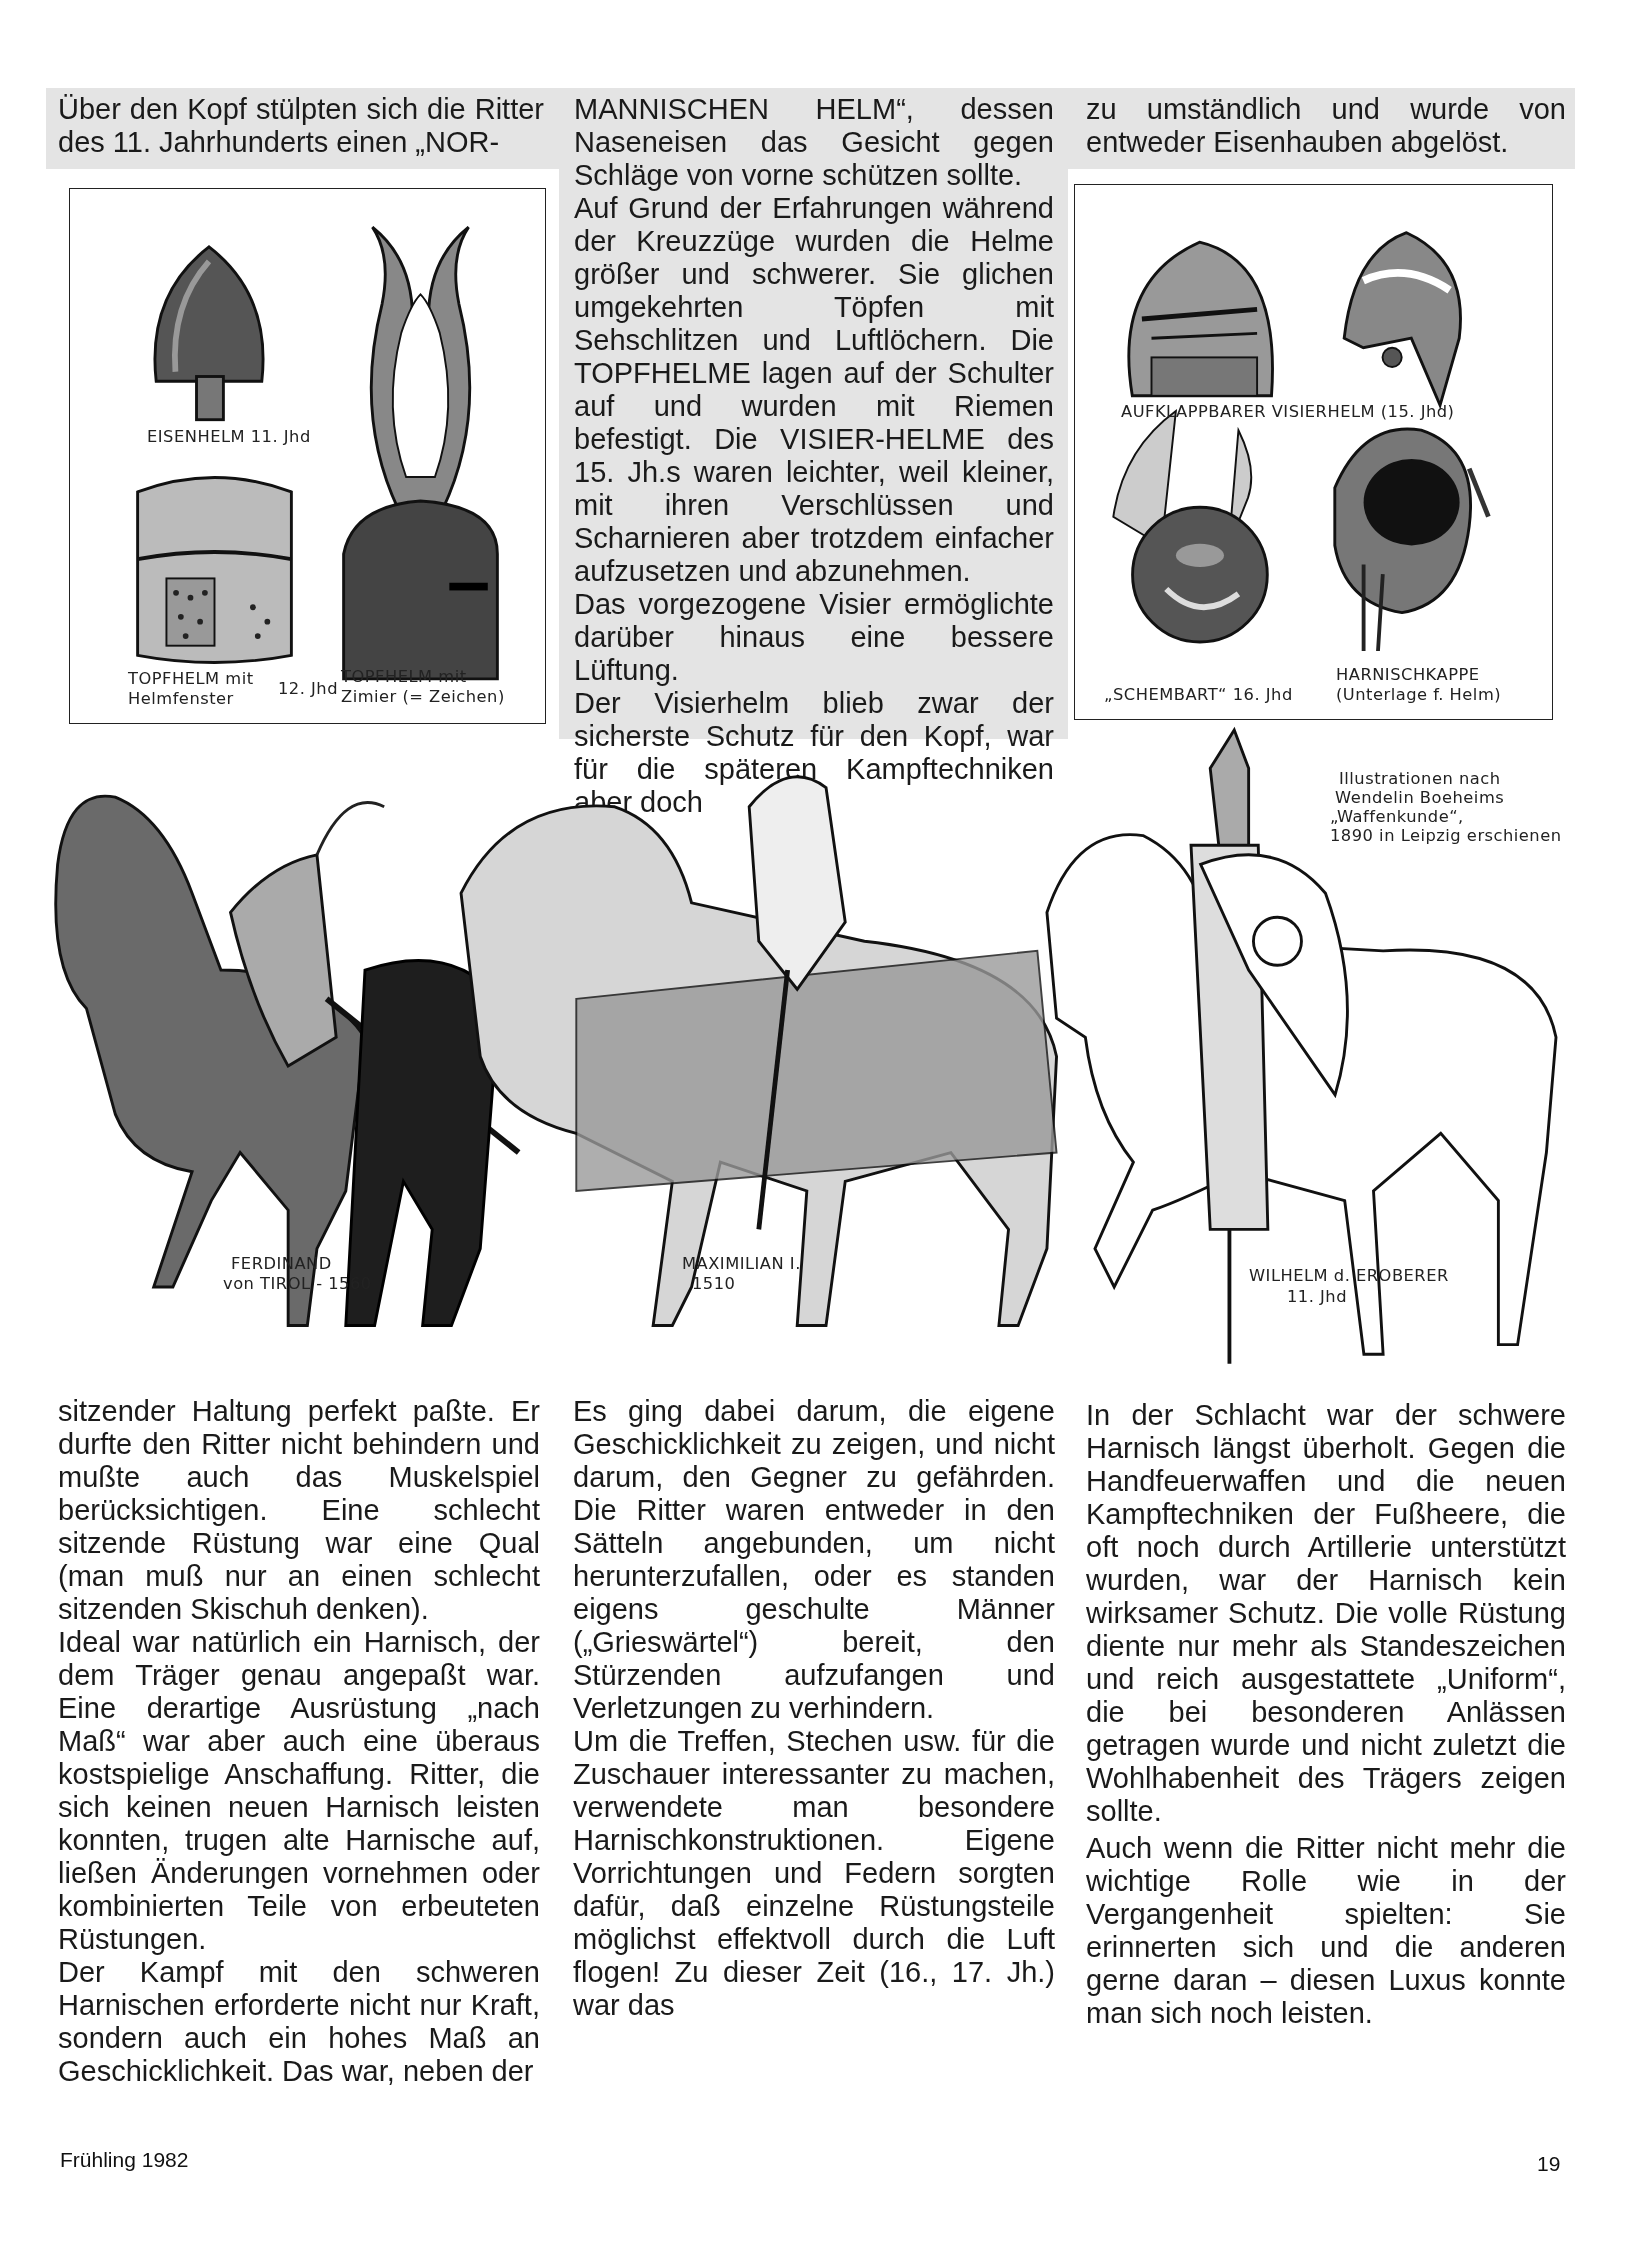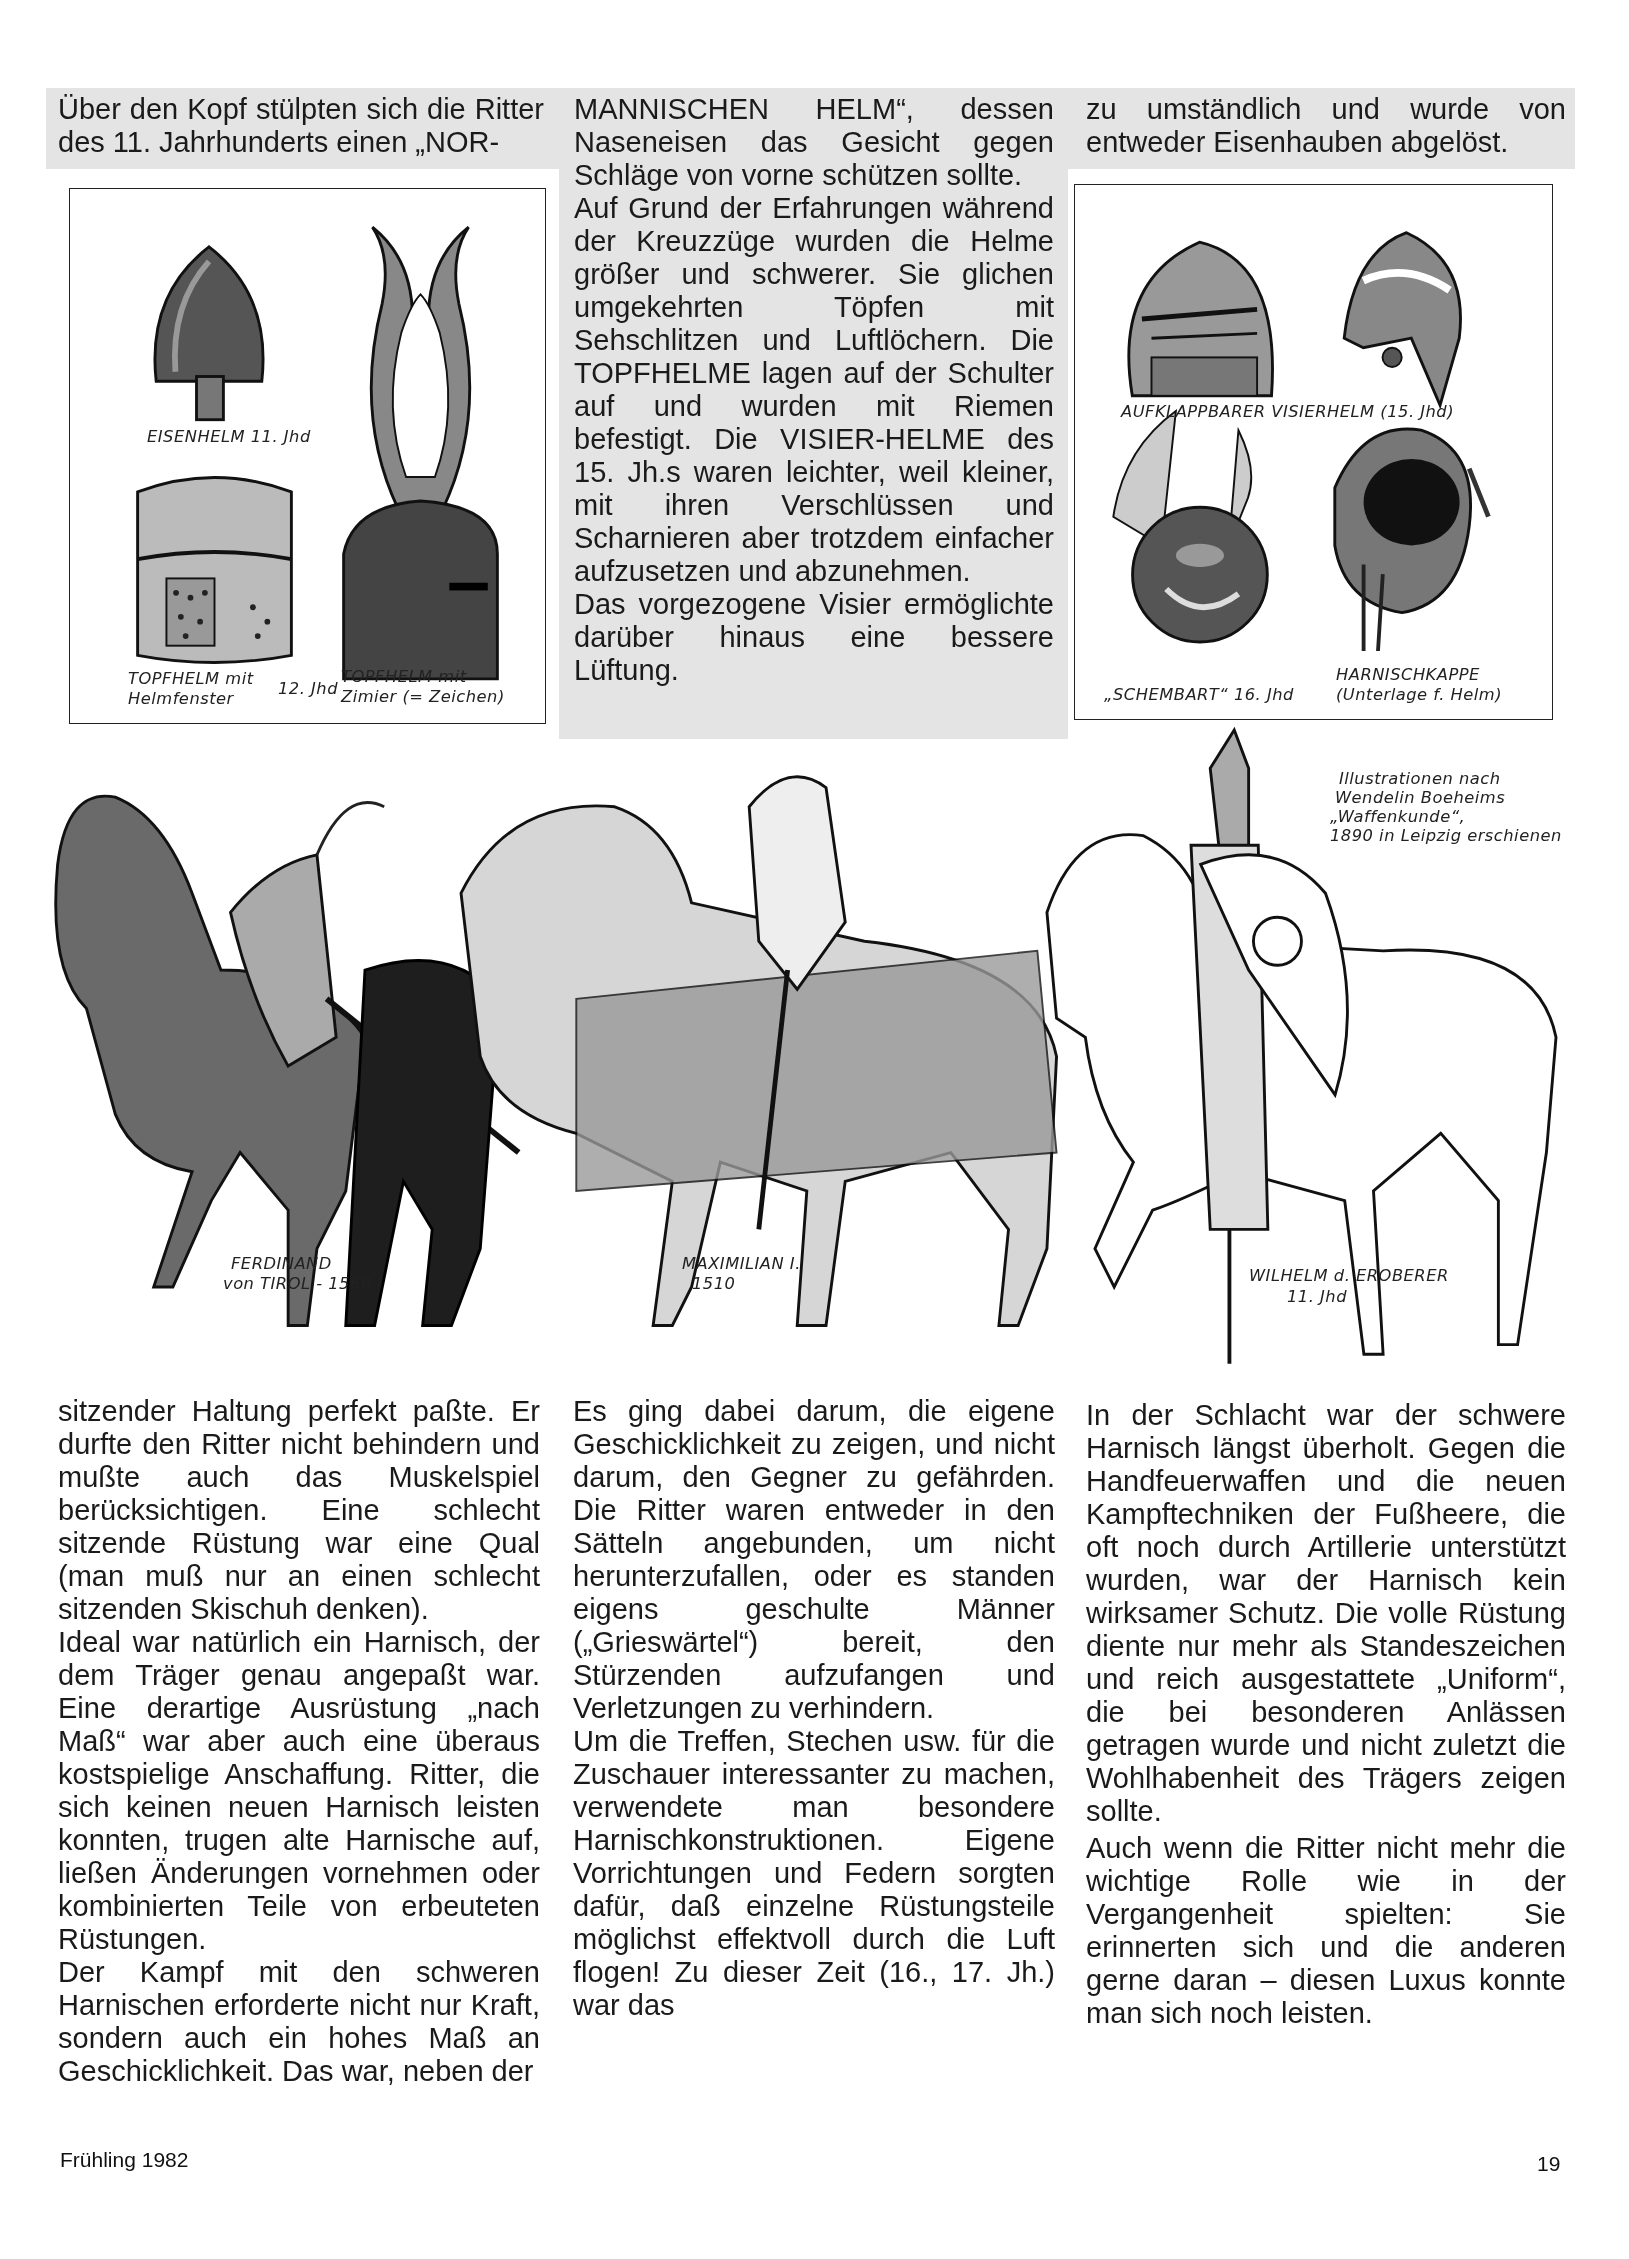"AUFKLAPPBARER VISIERHELM (15. Jhd)" .hand { font-style: italic -> none }
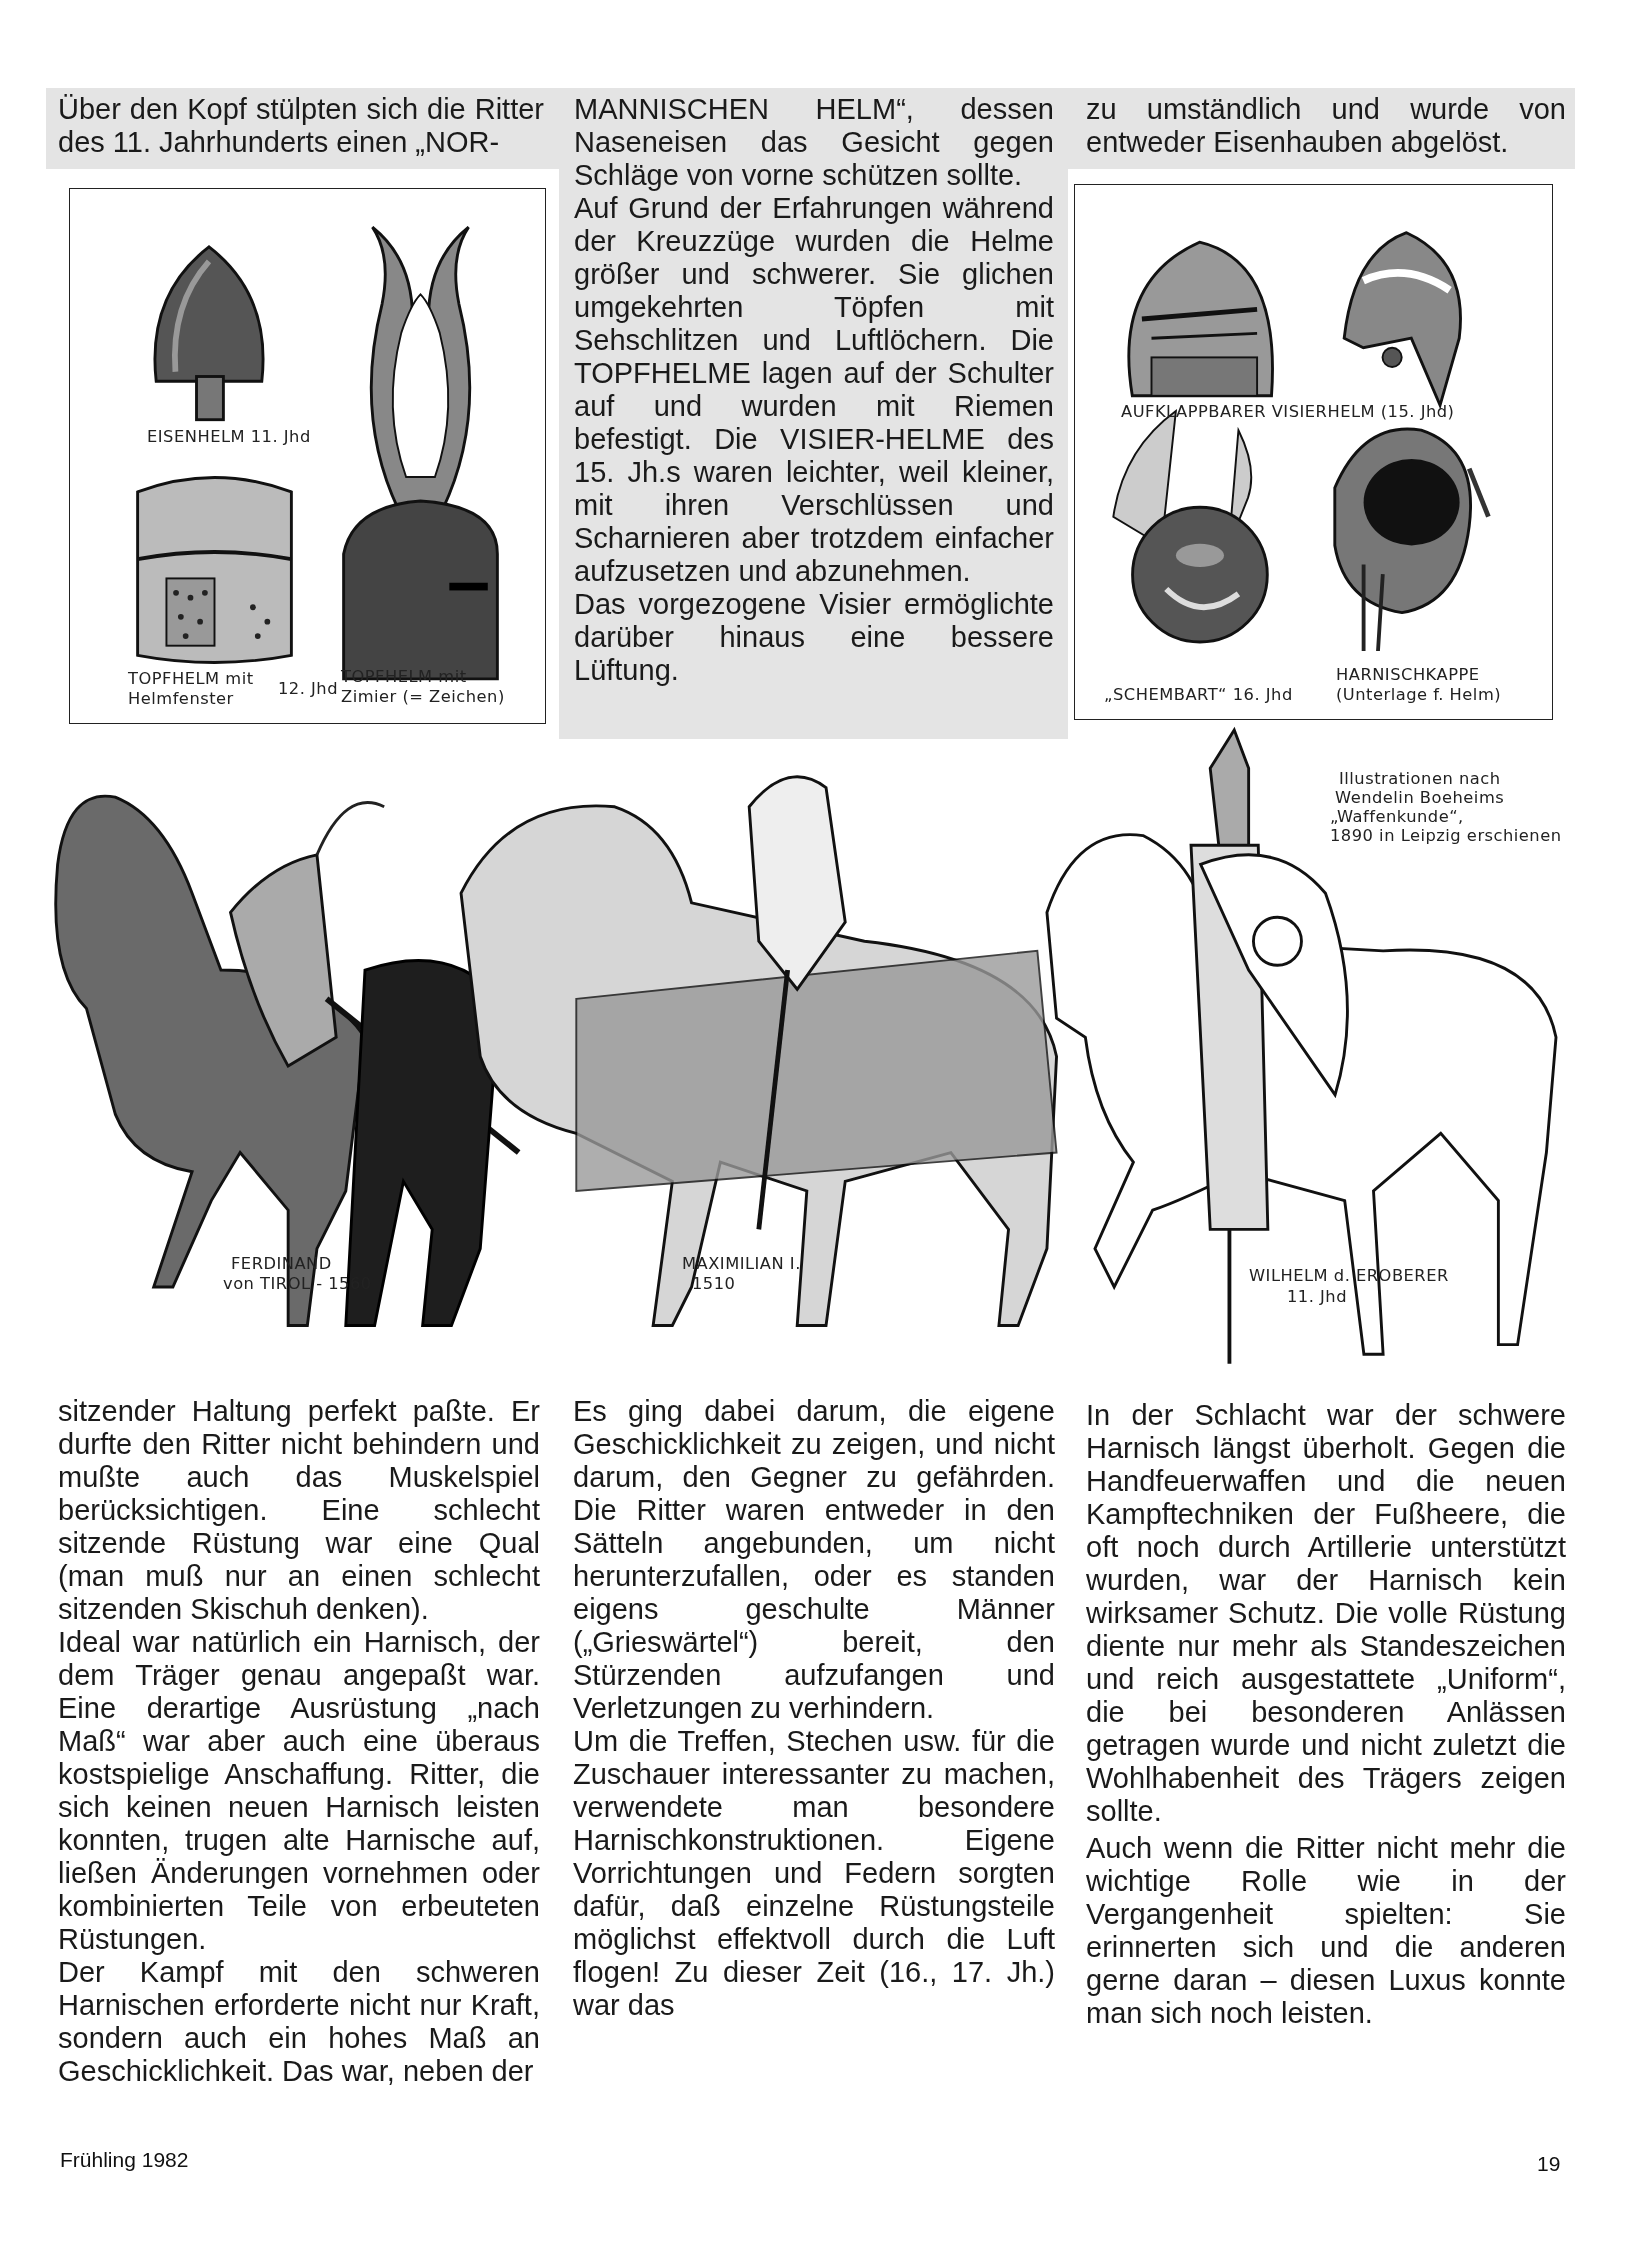"Der Visierhelm blieb zwar der" p { html: none -> <p>Der Visierhelm blieb zwar der sicherste Schutz für den Kopf, war für die späteren Kampftechniken aber doch</p> }
